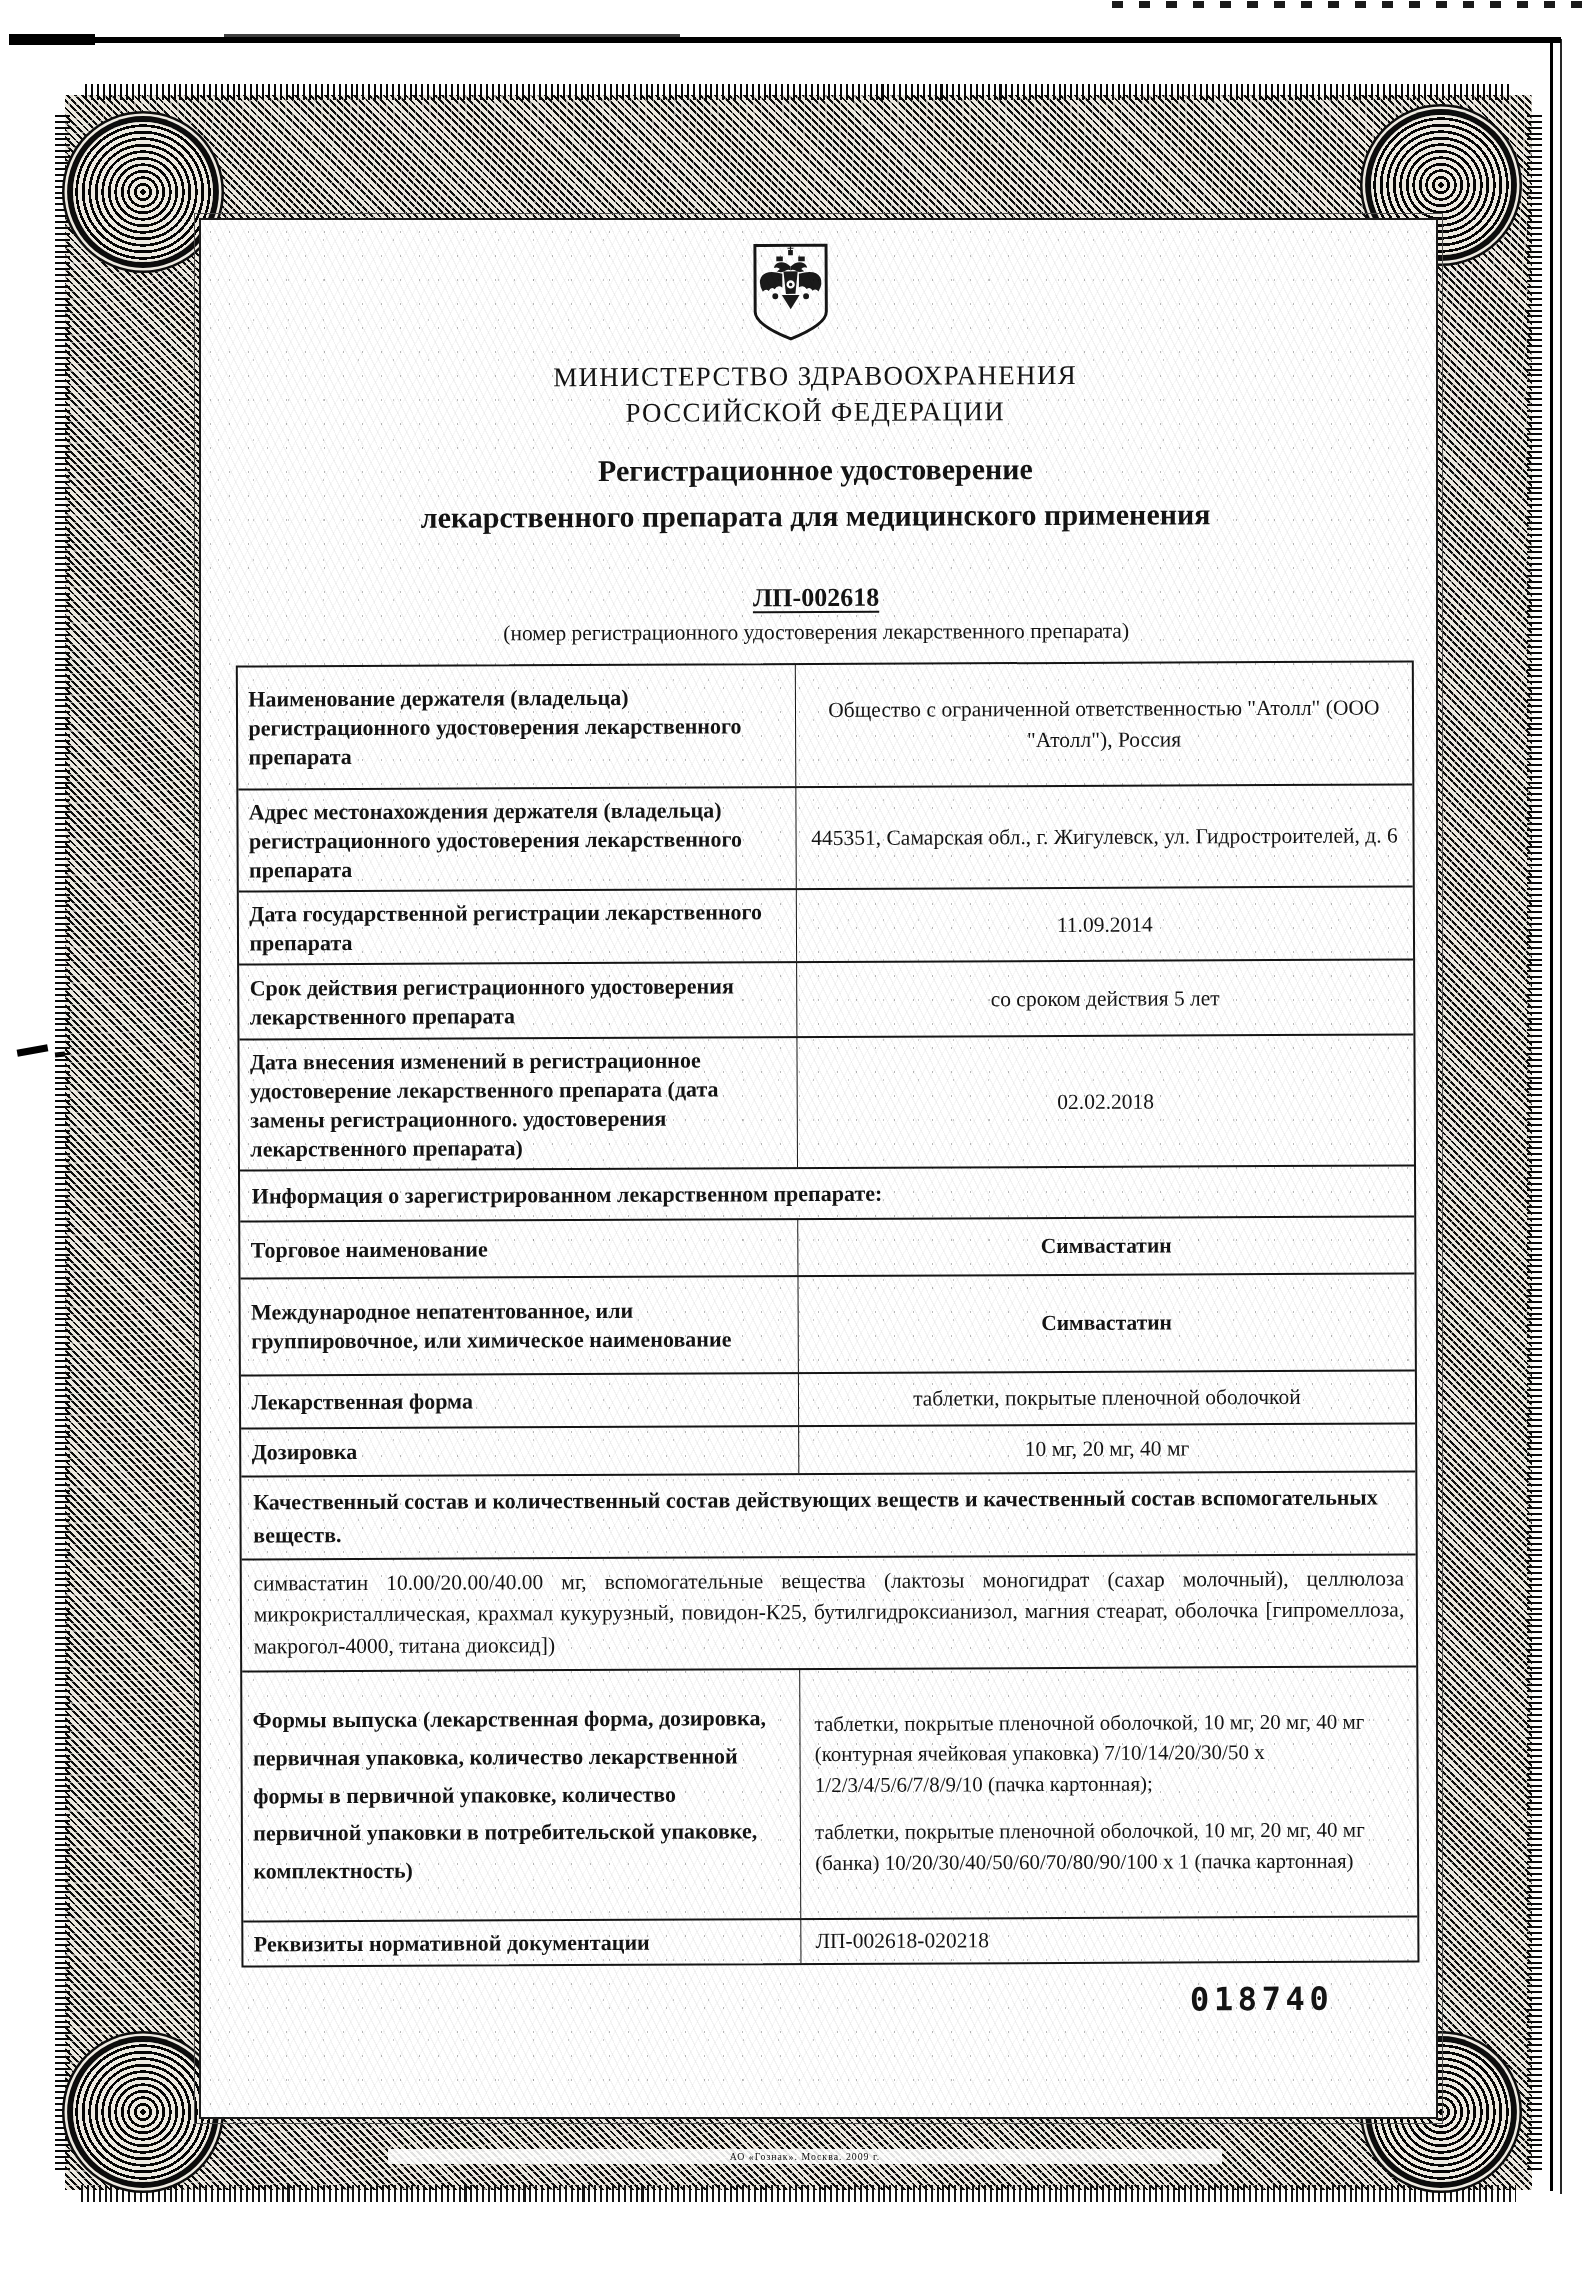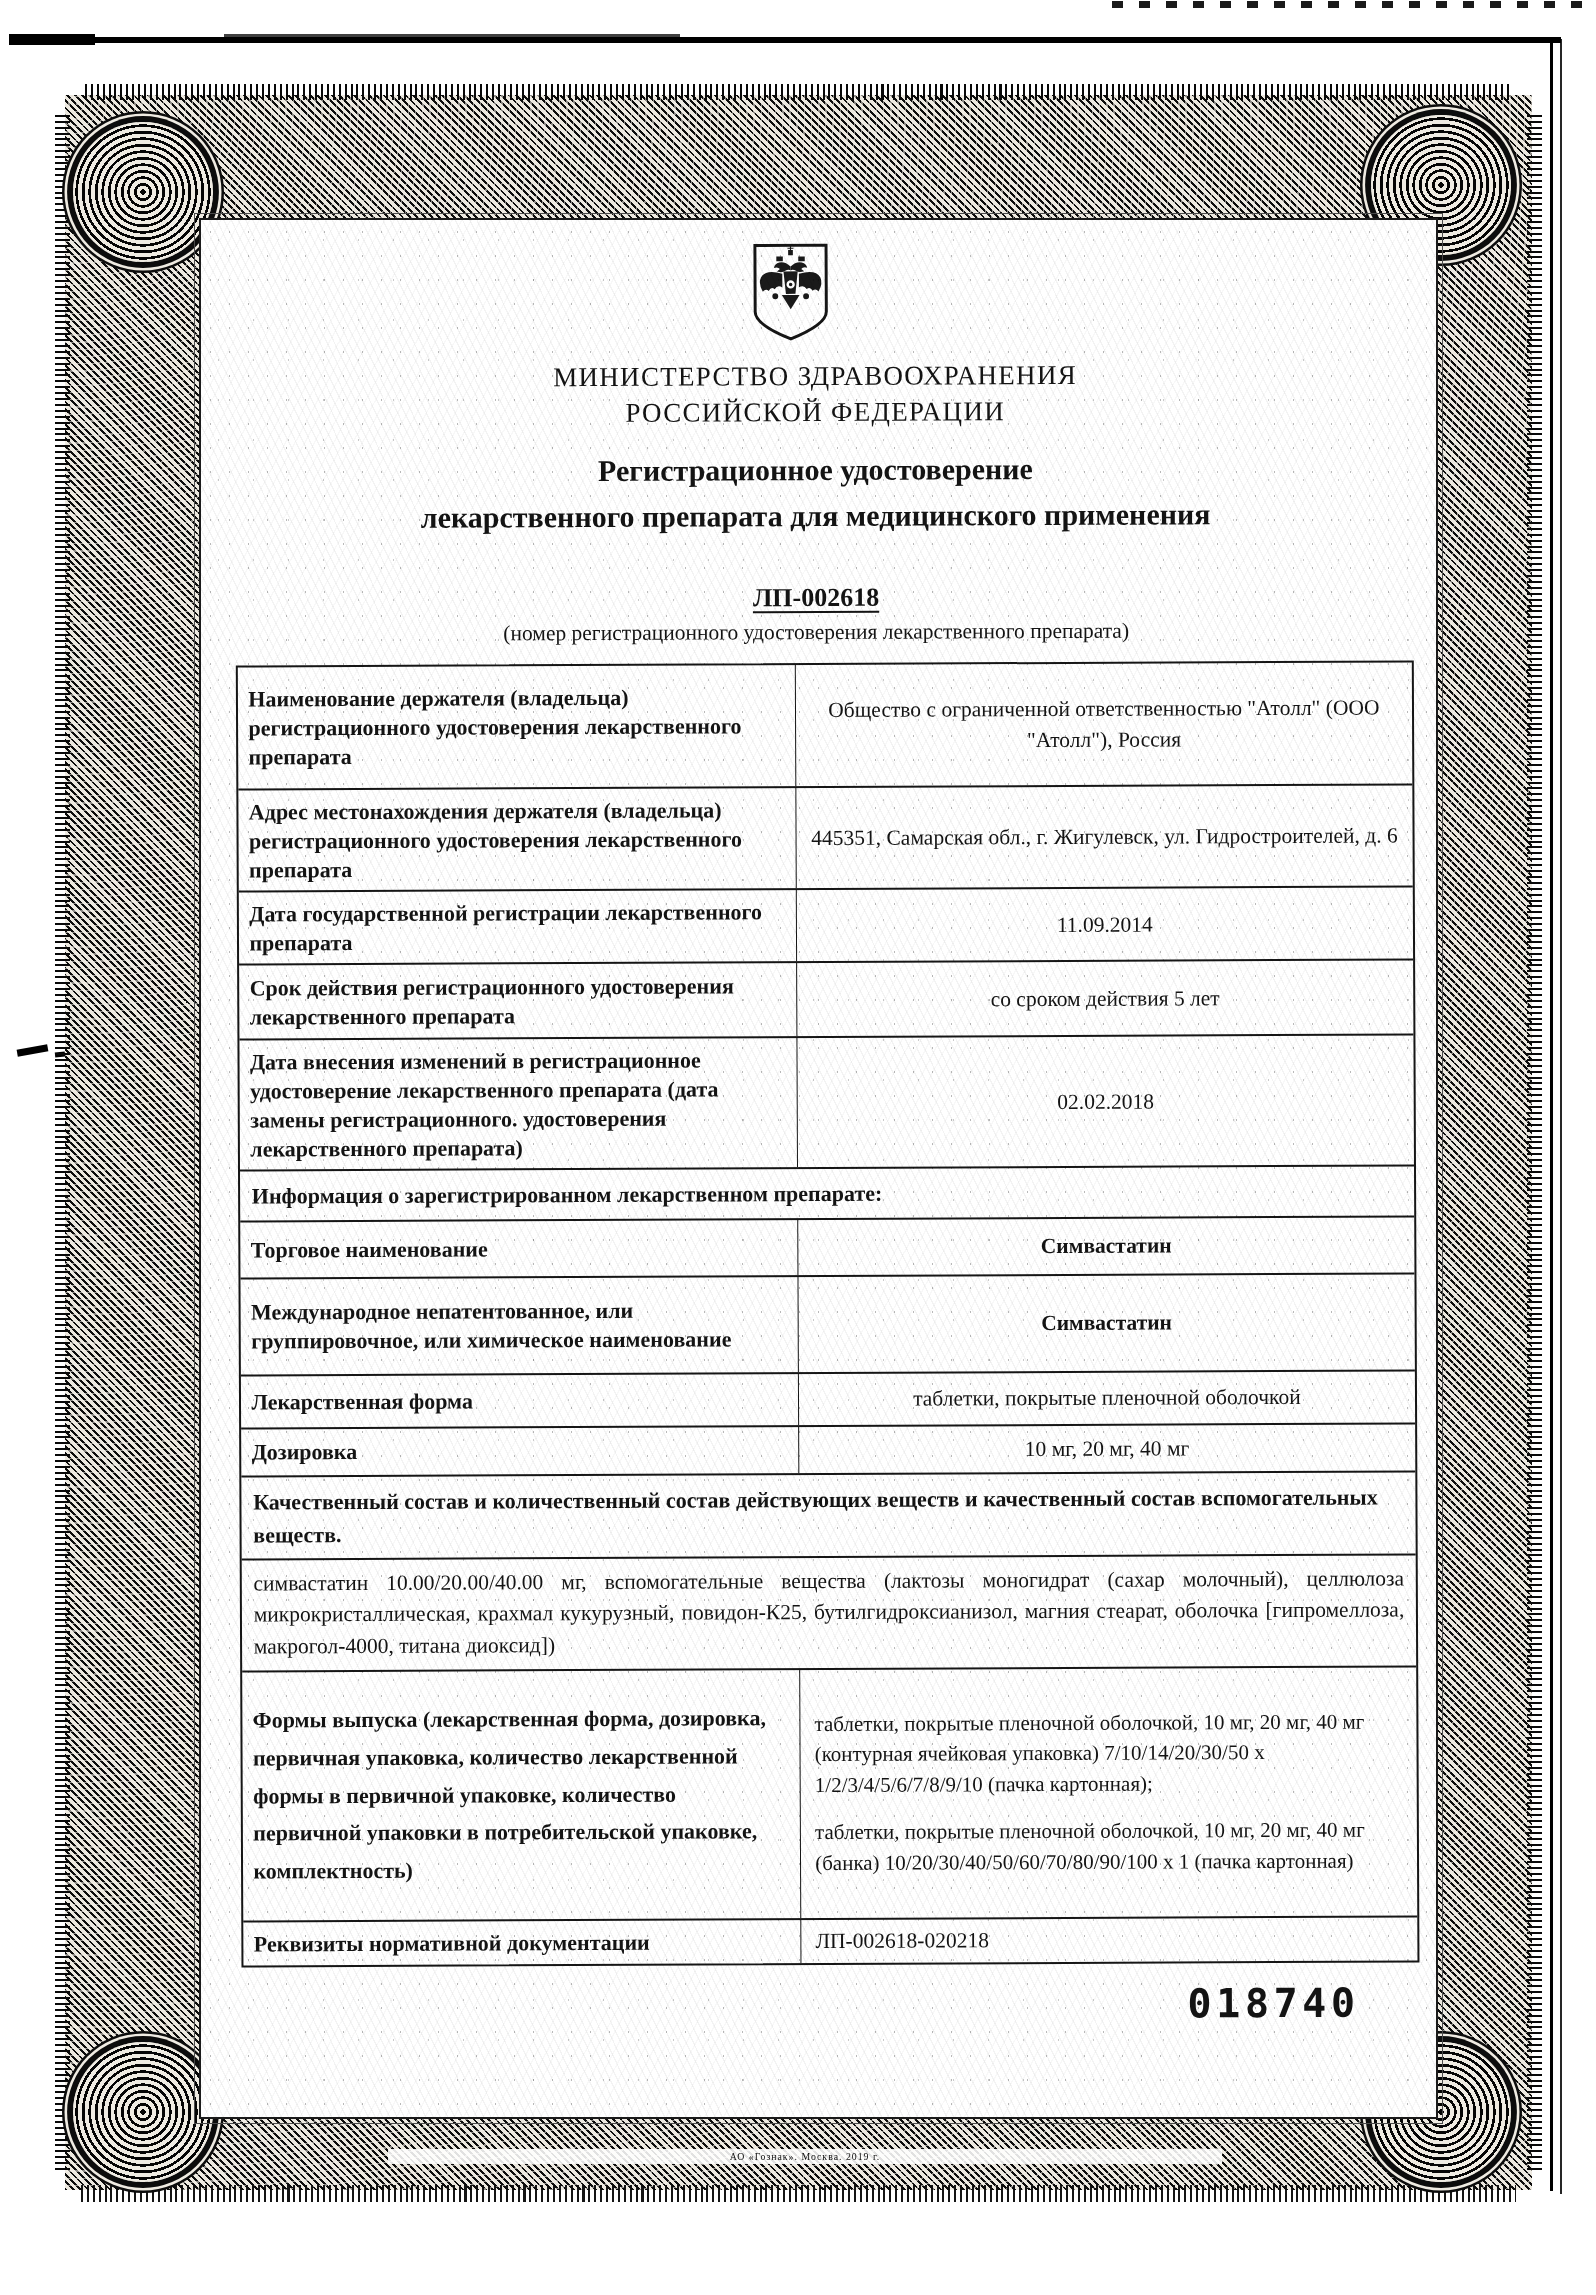"018740" .serial { font-size: 40px -> 32px; text-align: right -> center }
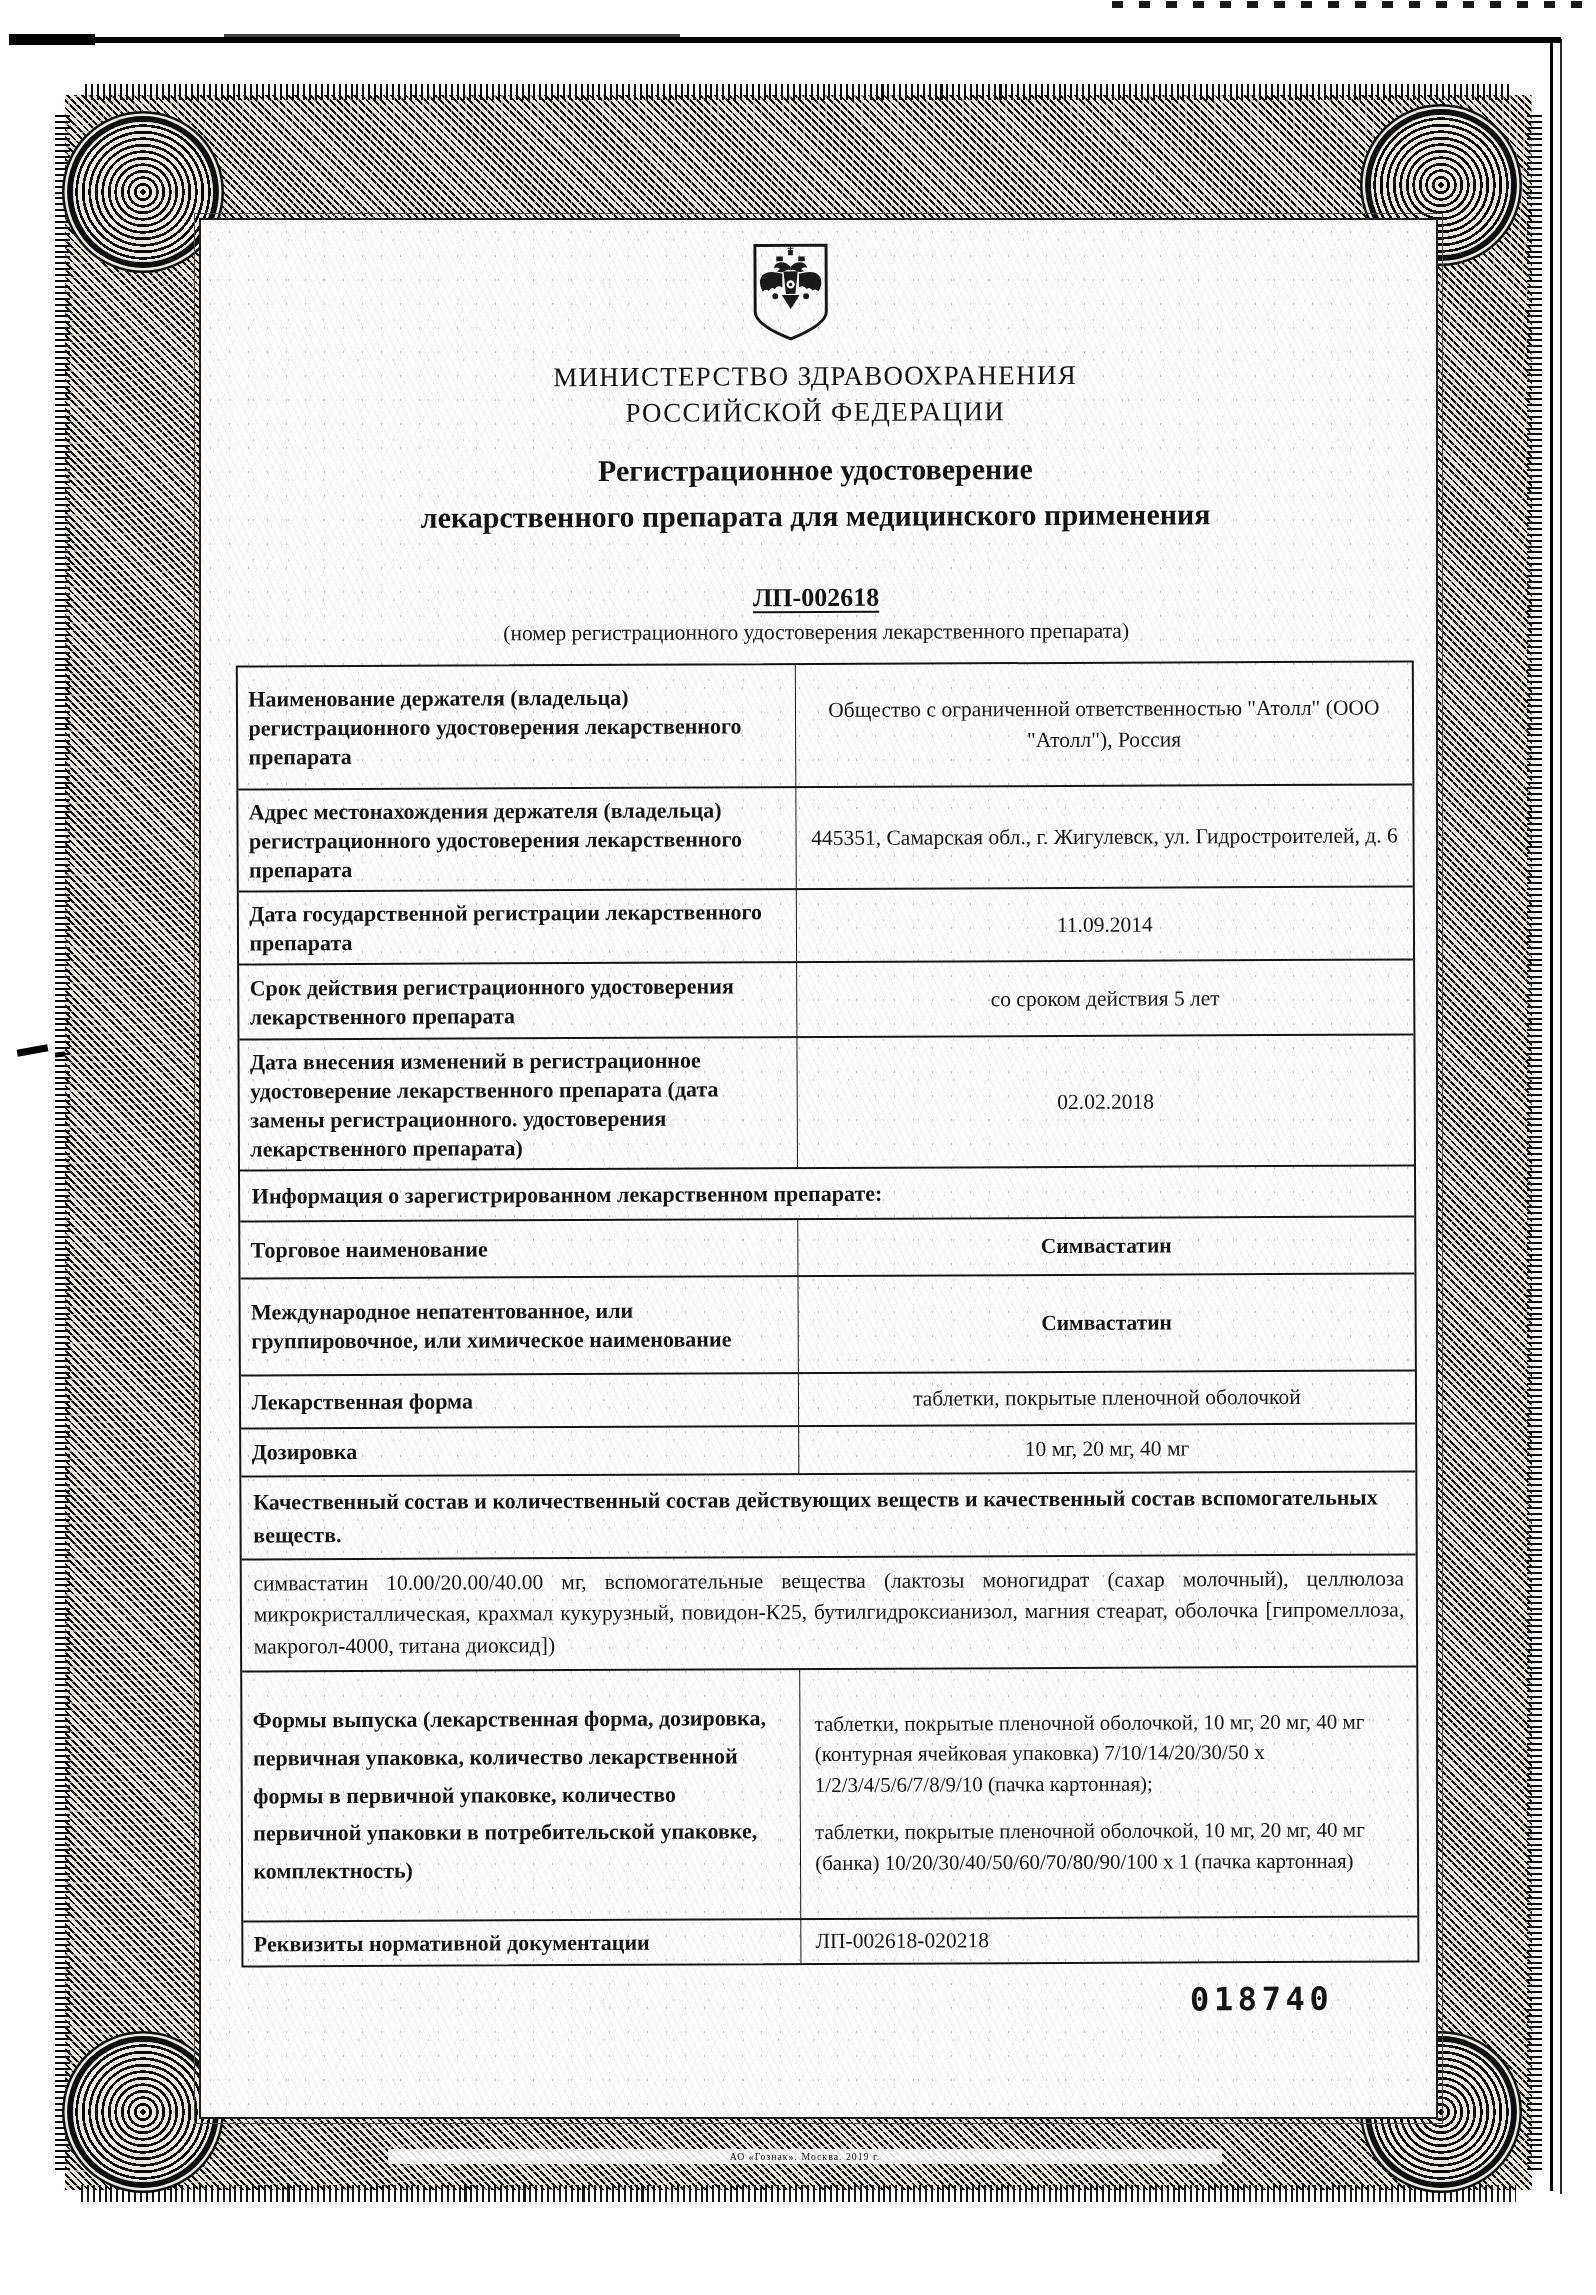"АО «Гознак». Москва. 2019 г." div.imprint { text: 2019 -> 2009 }
